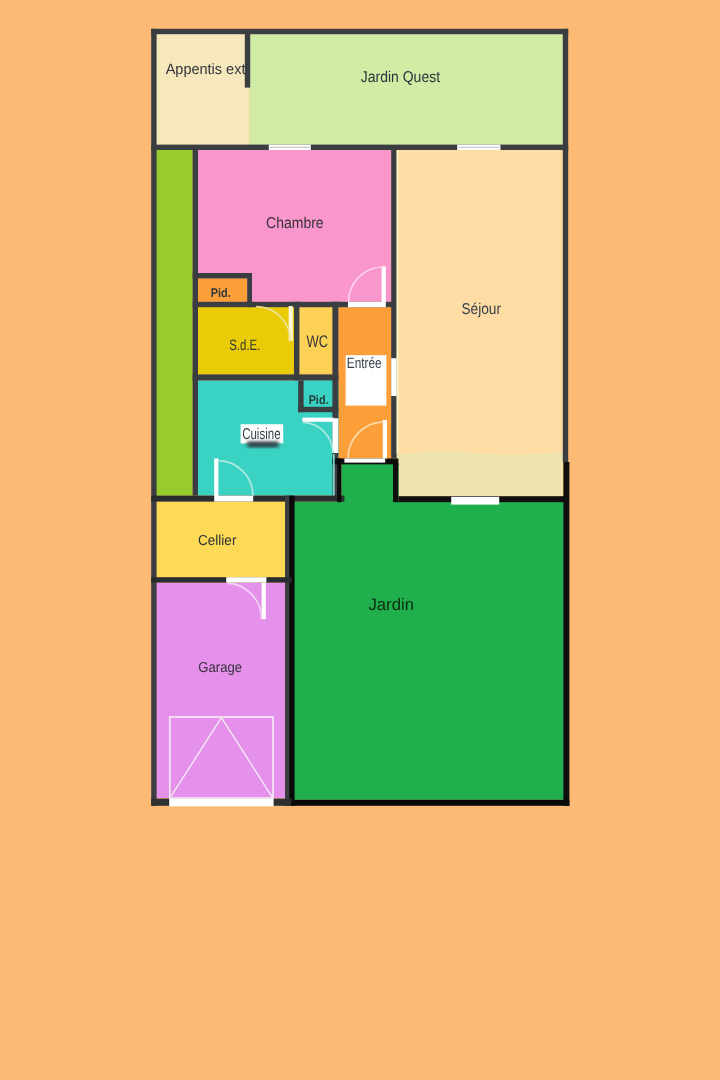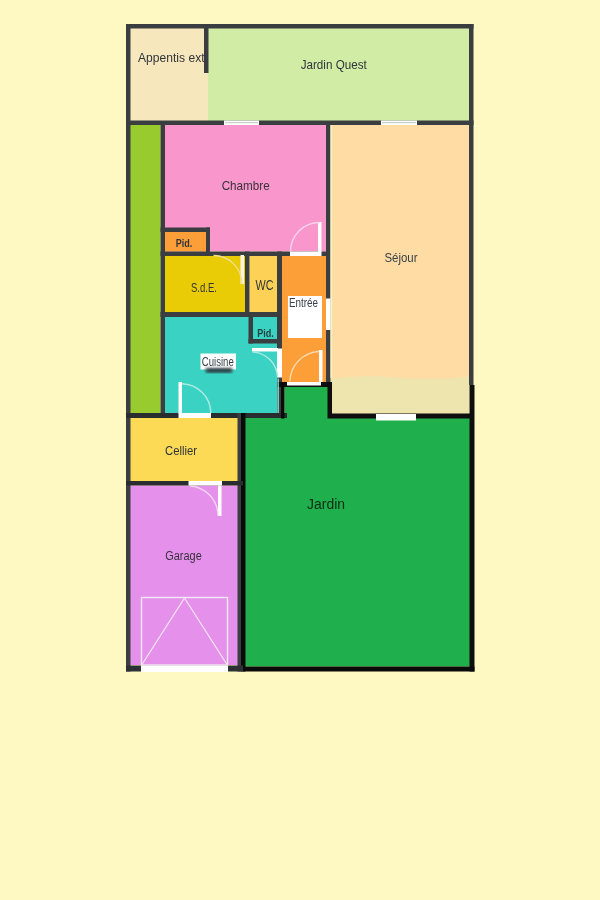"Appentis ext" .page { background: #fef9c3 -> #fdba74 }
